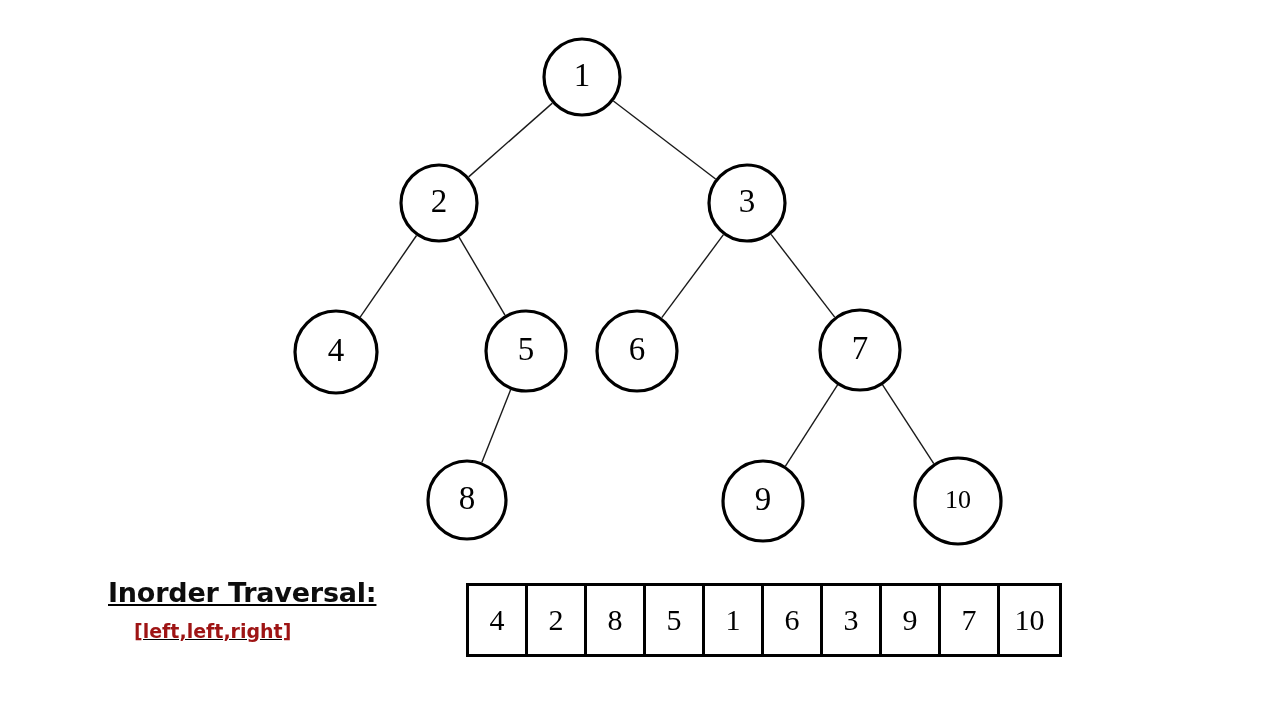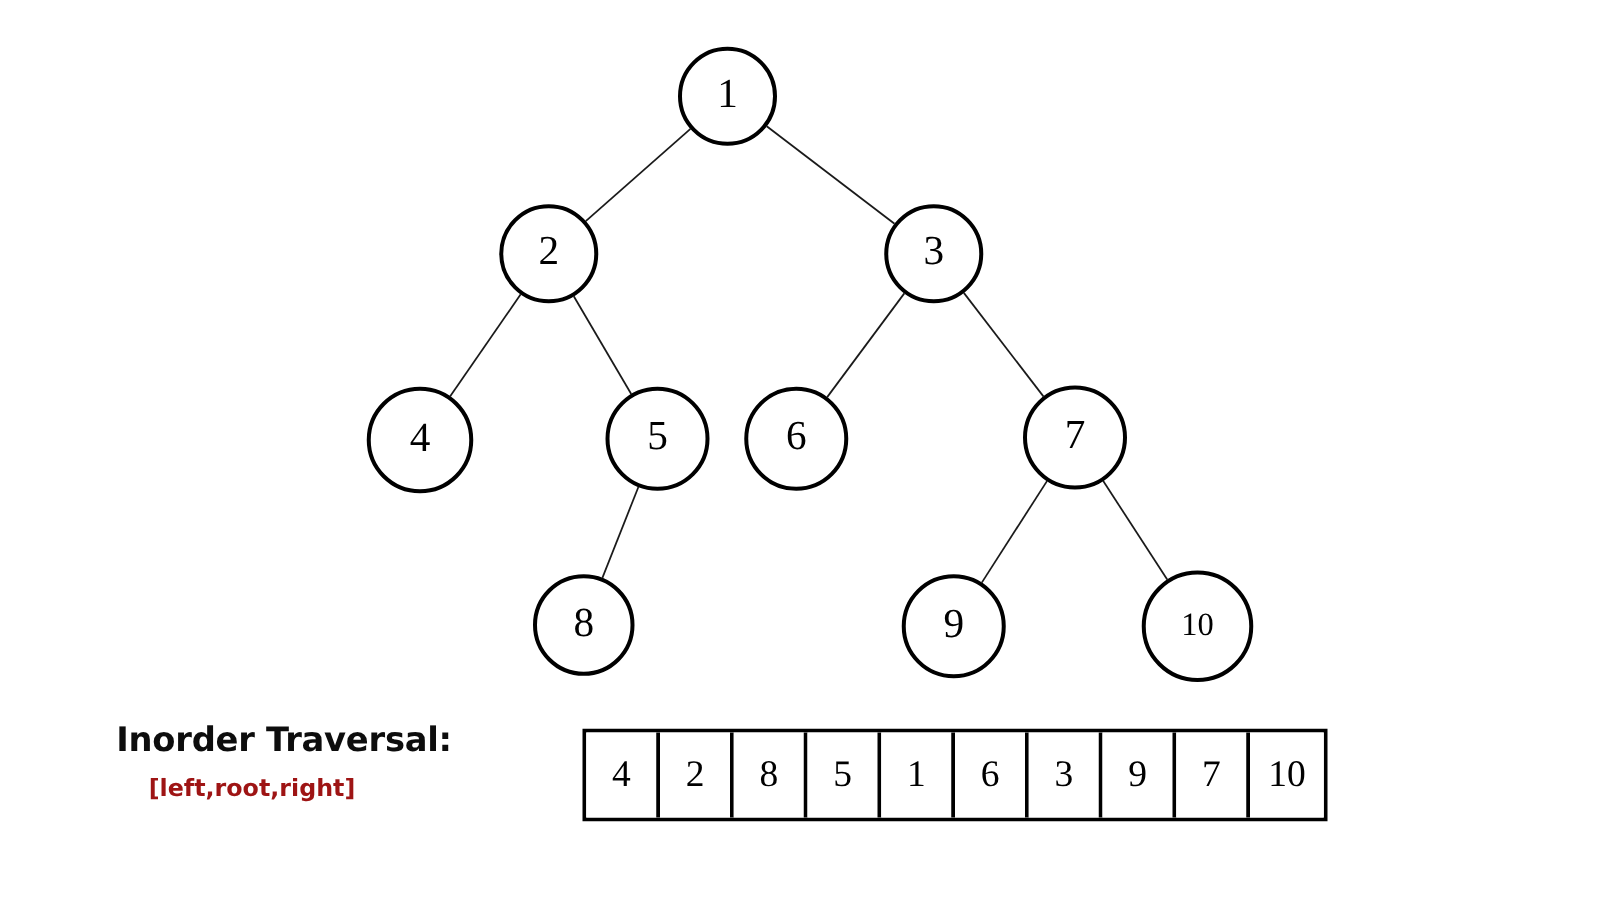"Inorder Traversal:" #caption { left: 93px -> 108px; text-decoration: none -> underline }
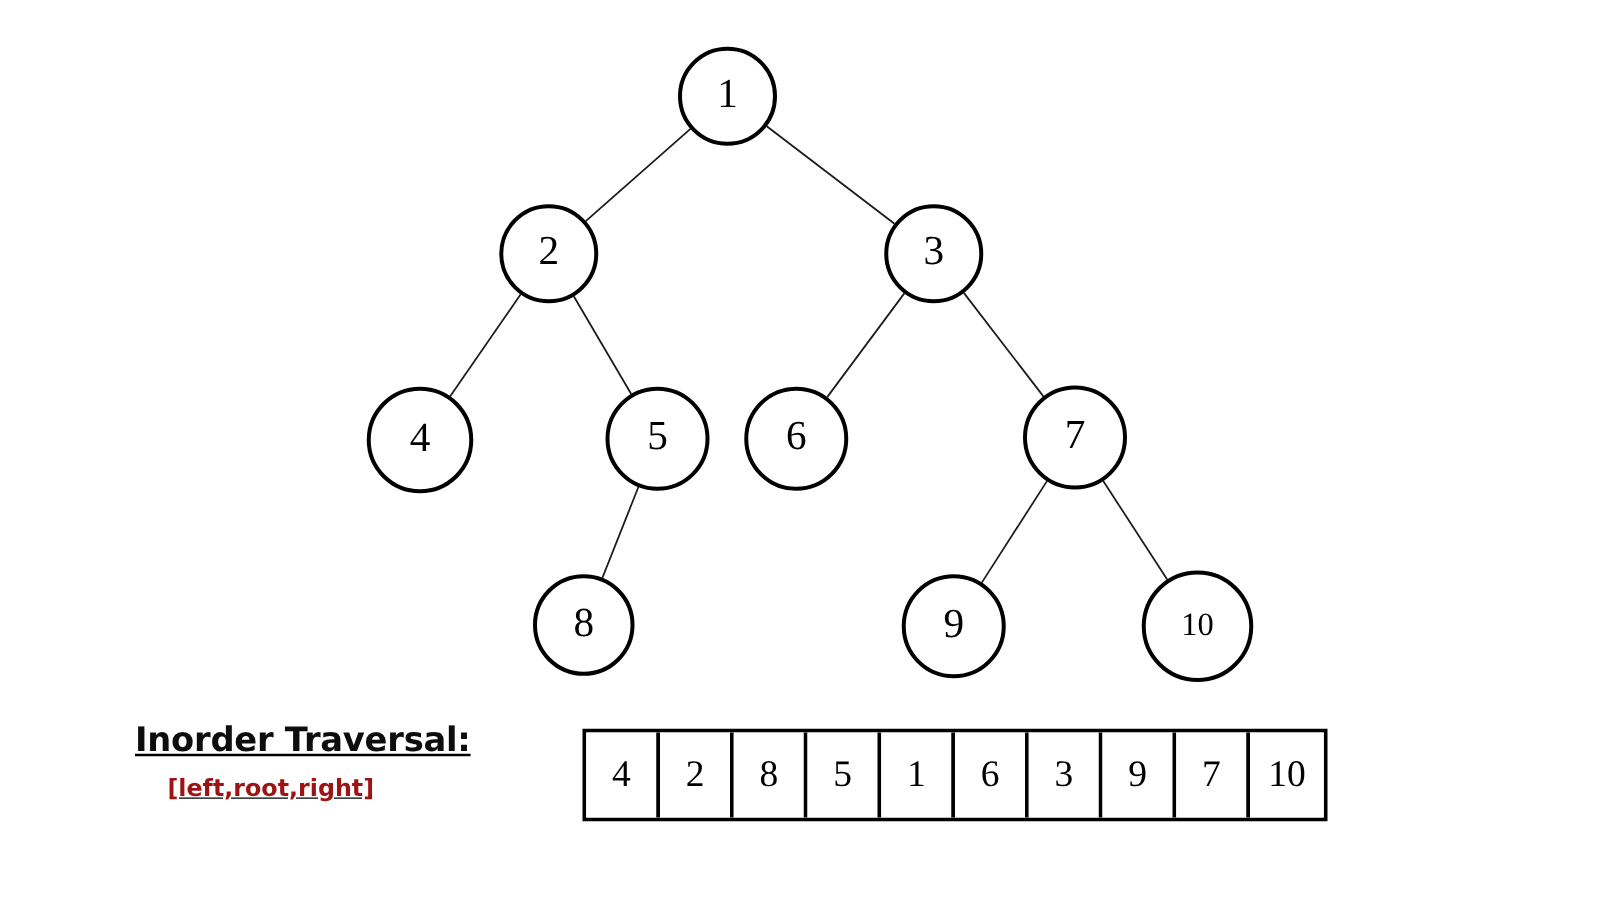"[left,root,right]" div { text: left,root,right -> left,left,right }
